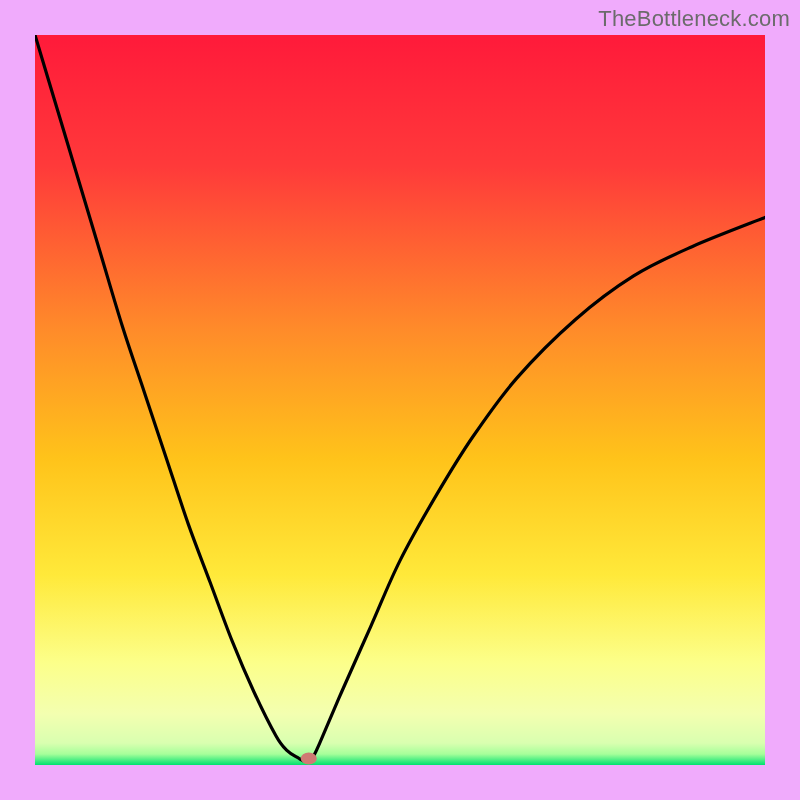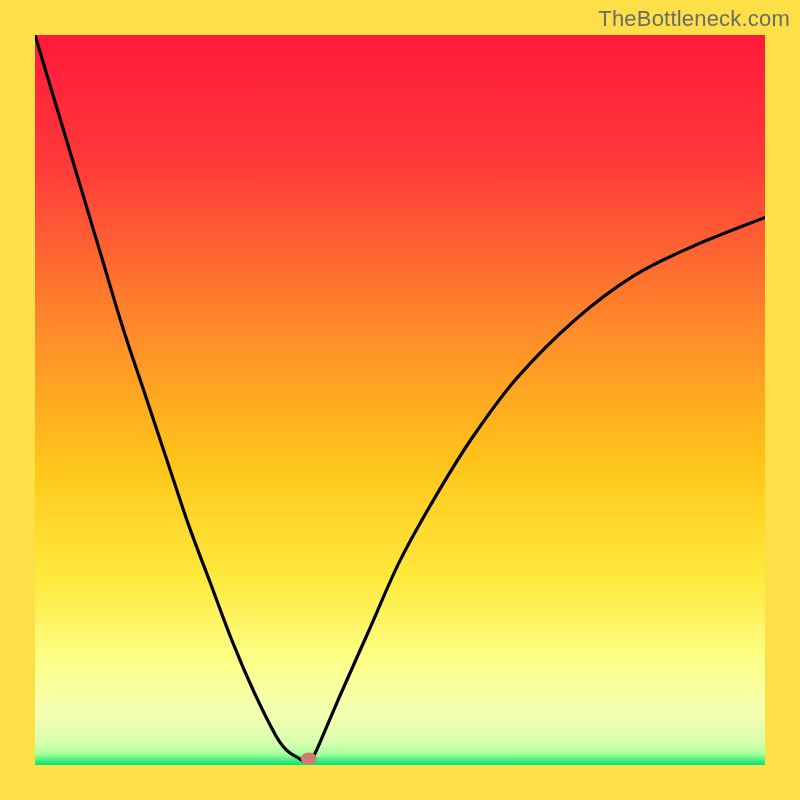"TheBottleneck.com" .frame { background: #fde047 -> #f0abfc }
